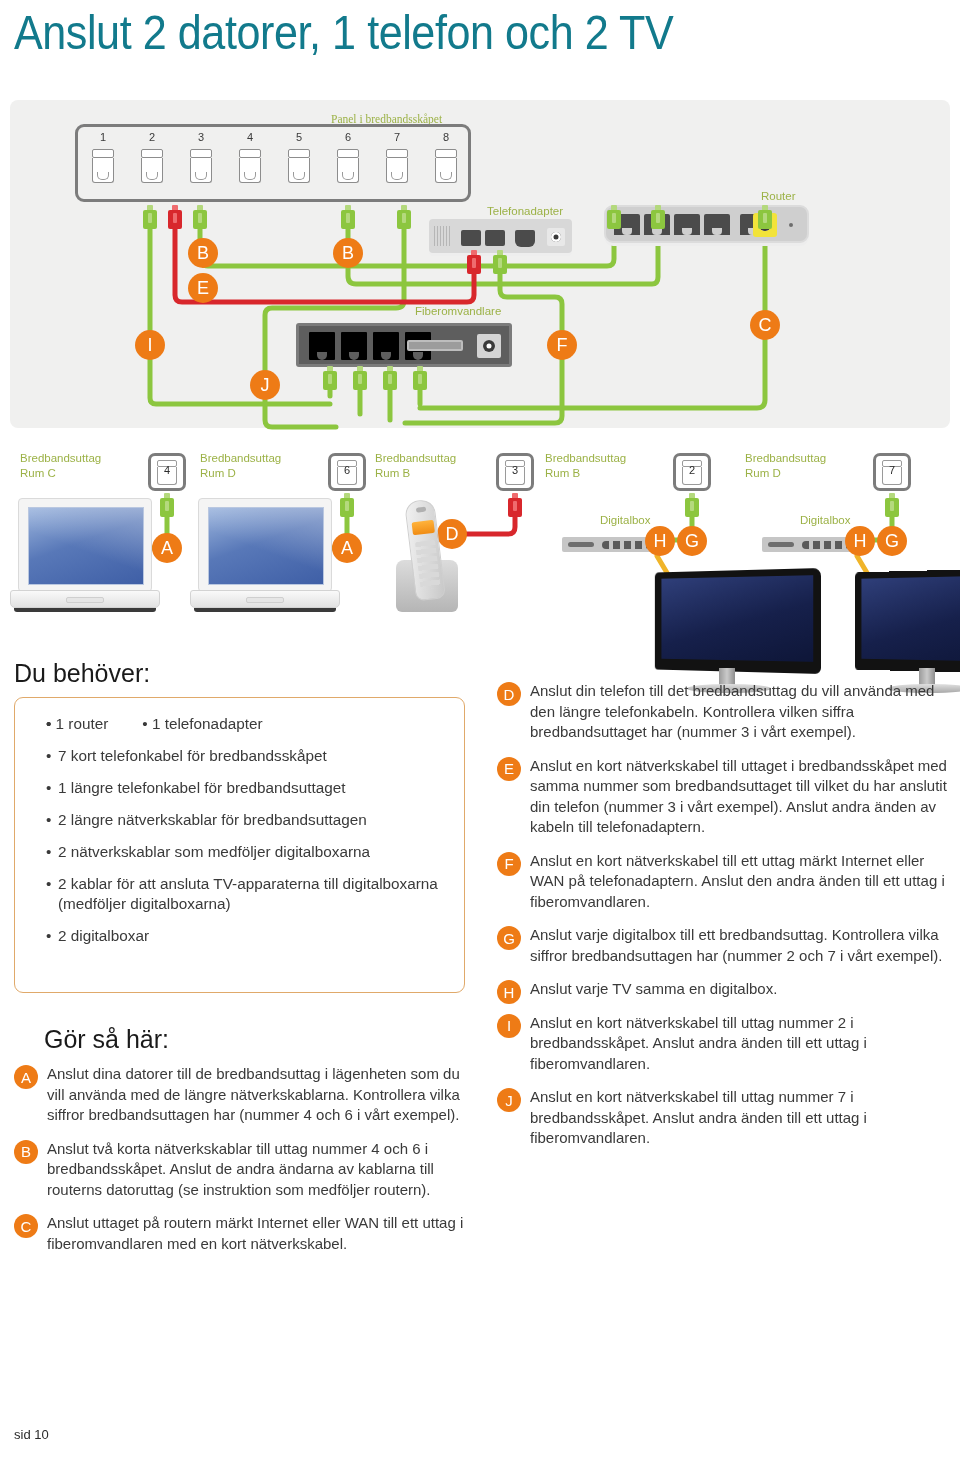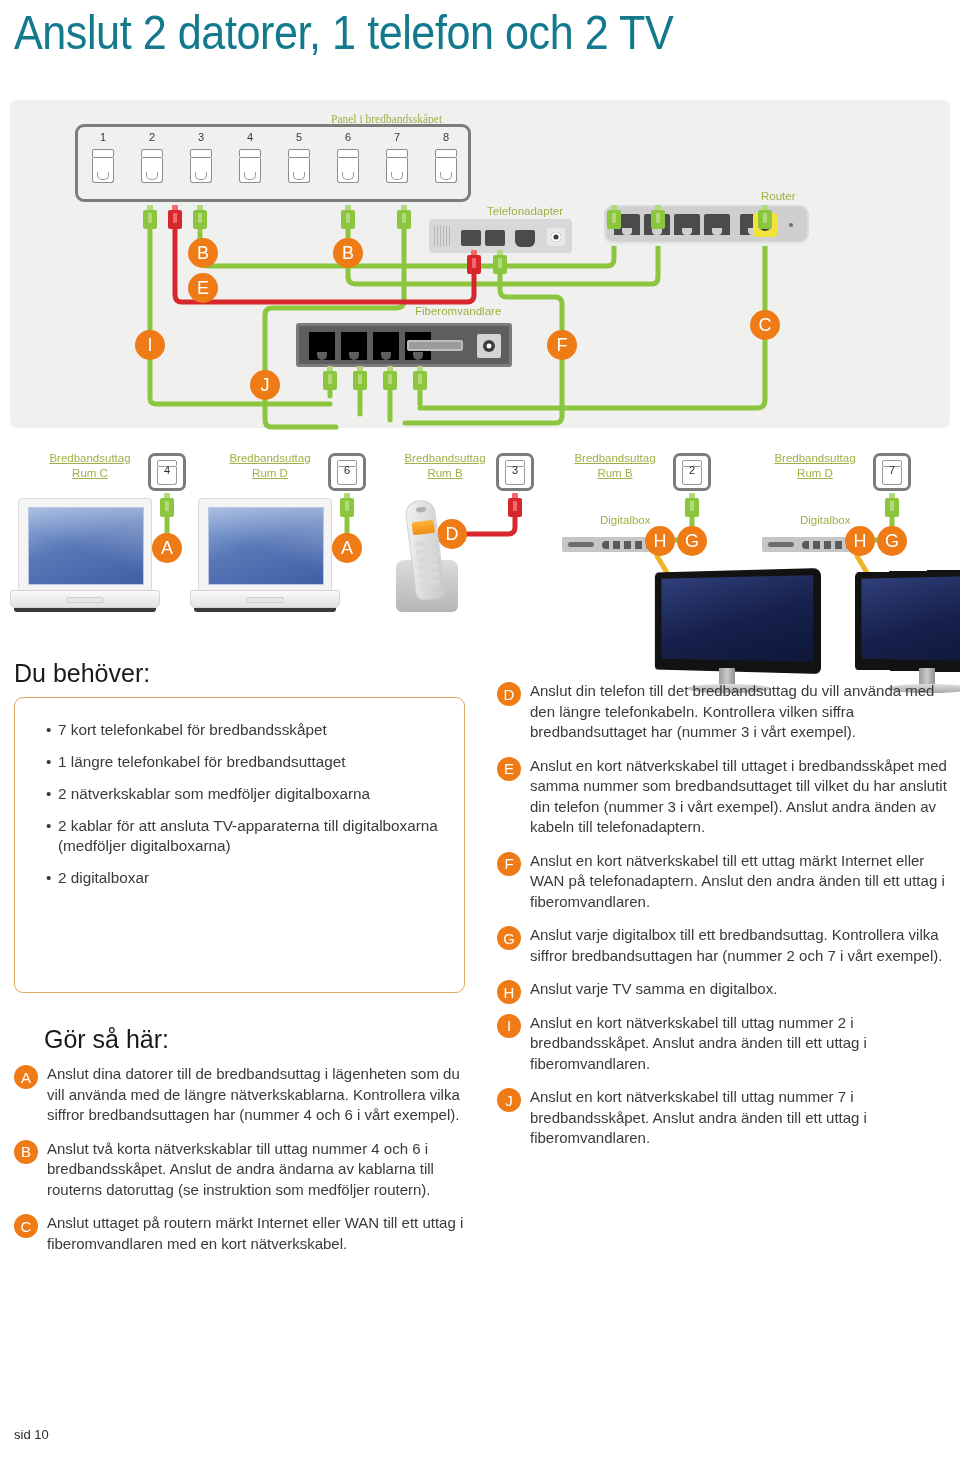"Bredbandsuttag" .out-label { text-align: center -> none; text-decoration: underline -> none }
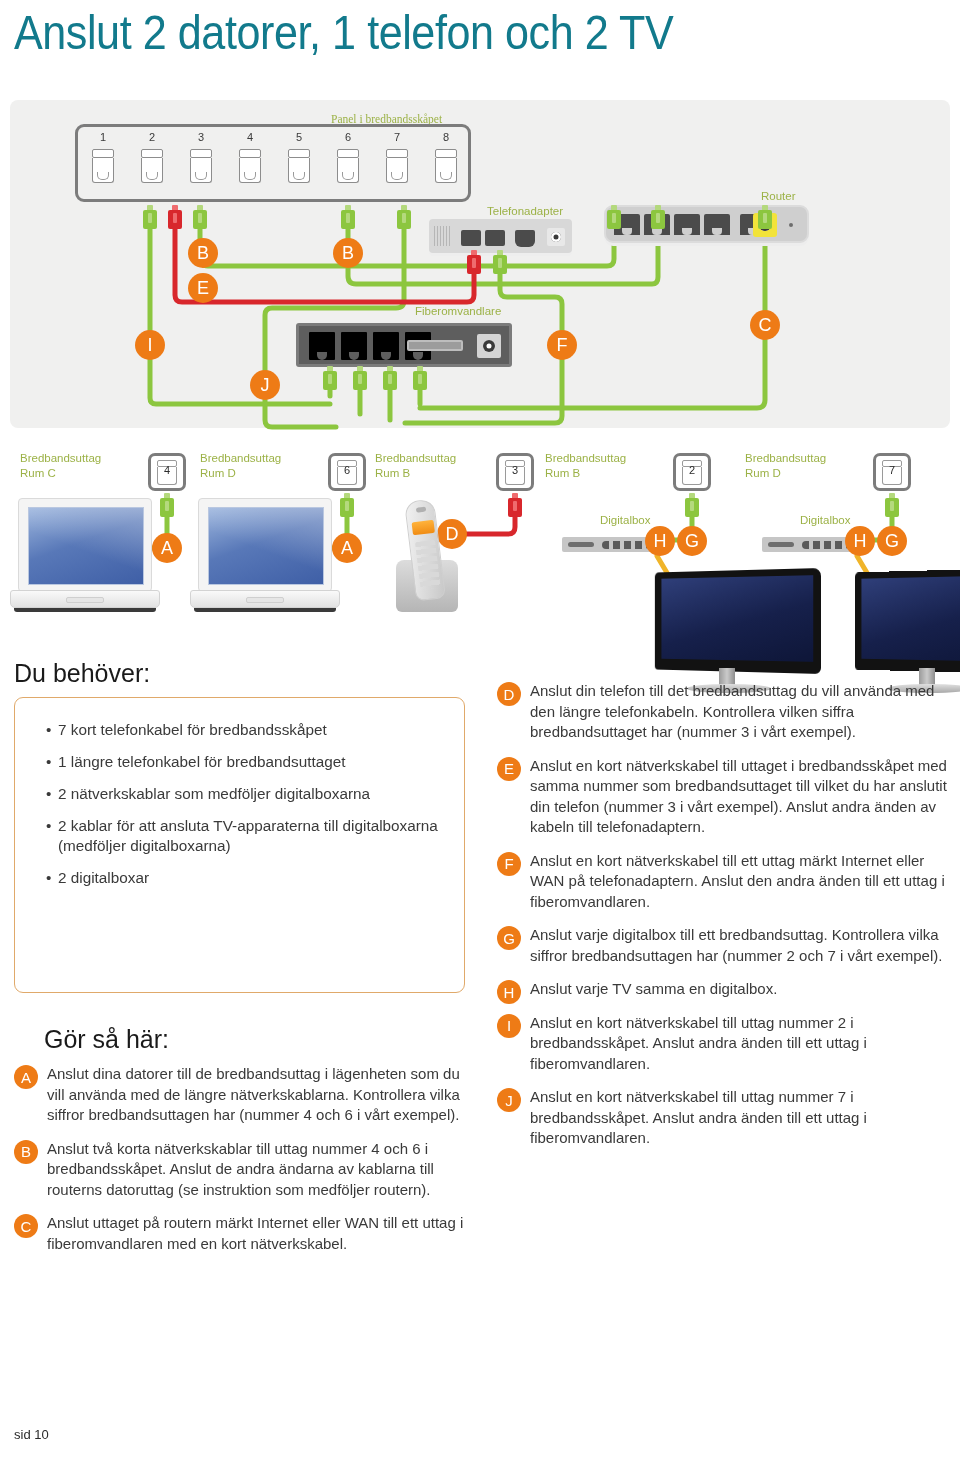"• 1 router • 1" div.need-item { html: none -> <div> <span>•&nbsp;<span>1 router</span></span><span>•&nbsp;<span>1 telefonadapter</span></span> </div> }
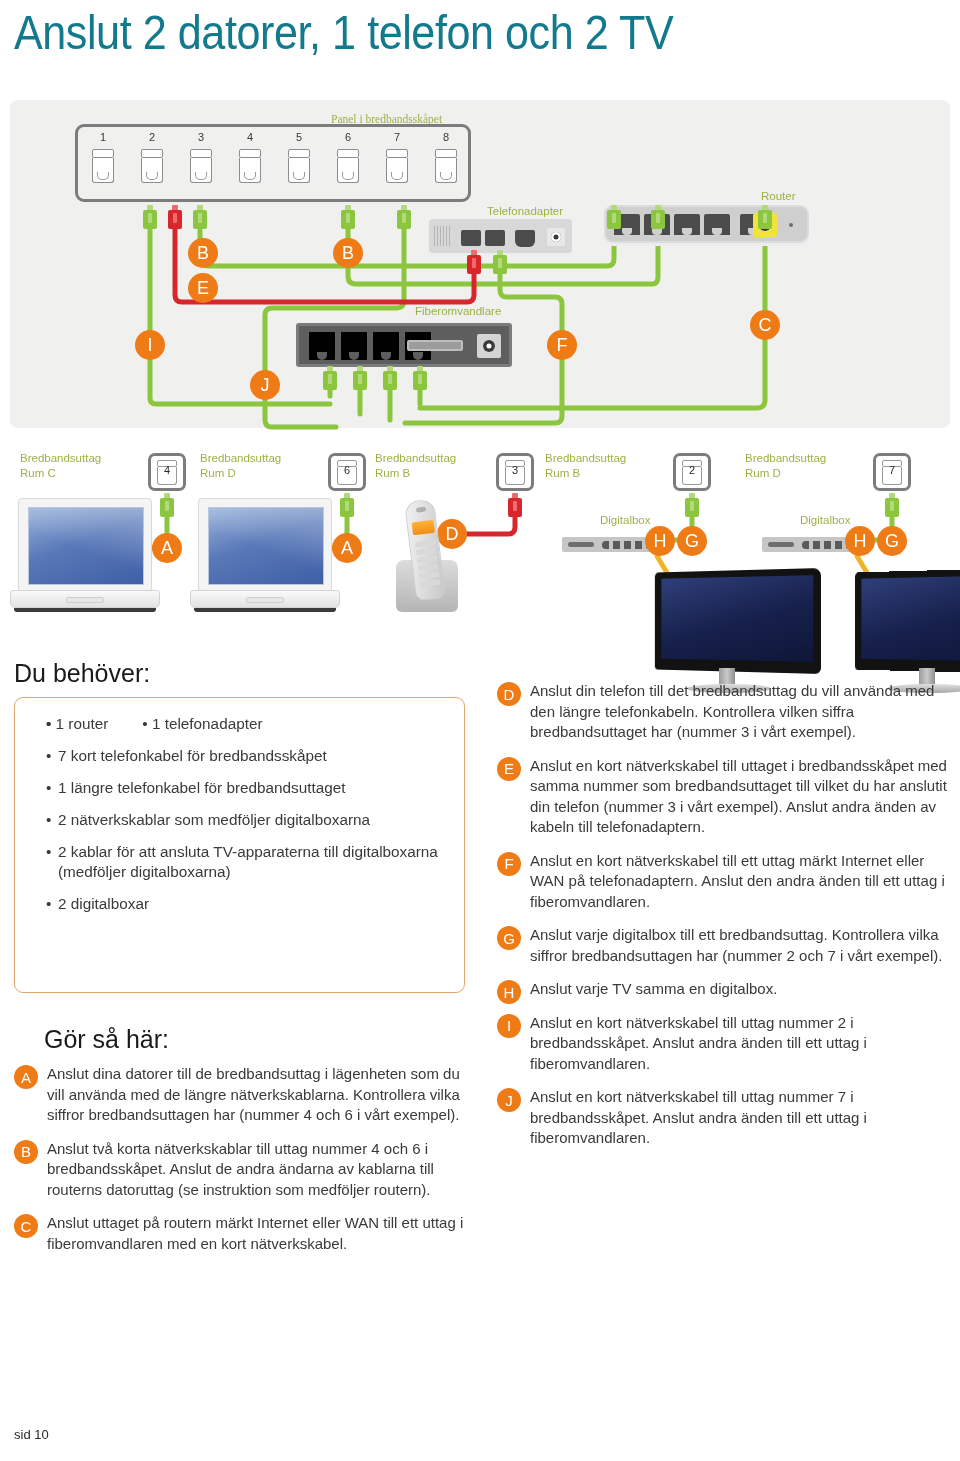"2 längre nätverkskablar för" div.need-item { html: none -> <div>2 längre nätverkskablar för bredbandsuttagen</div> }
